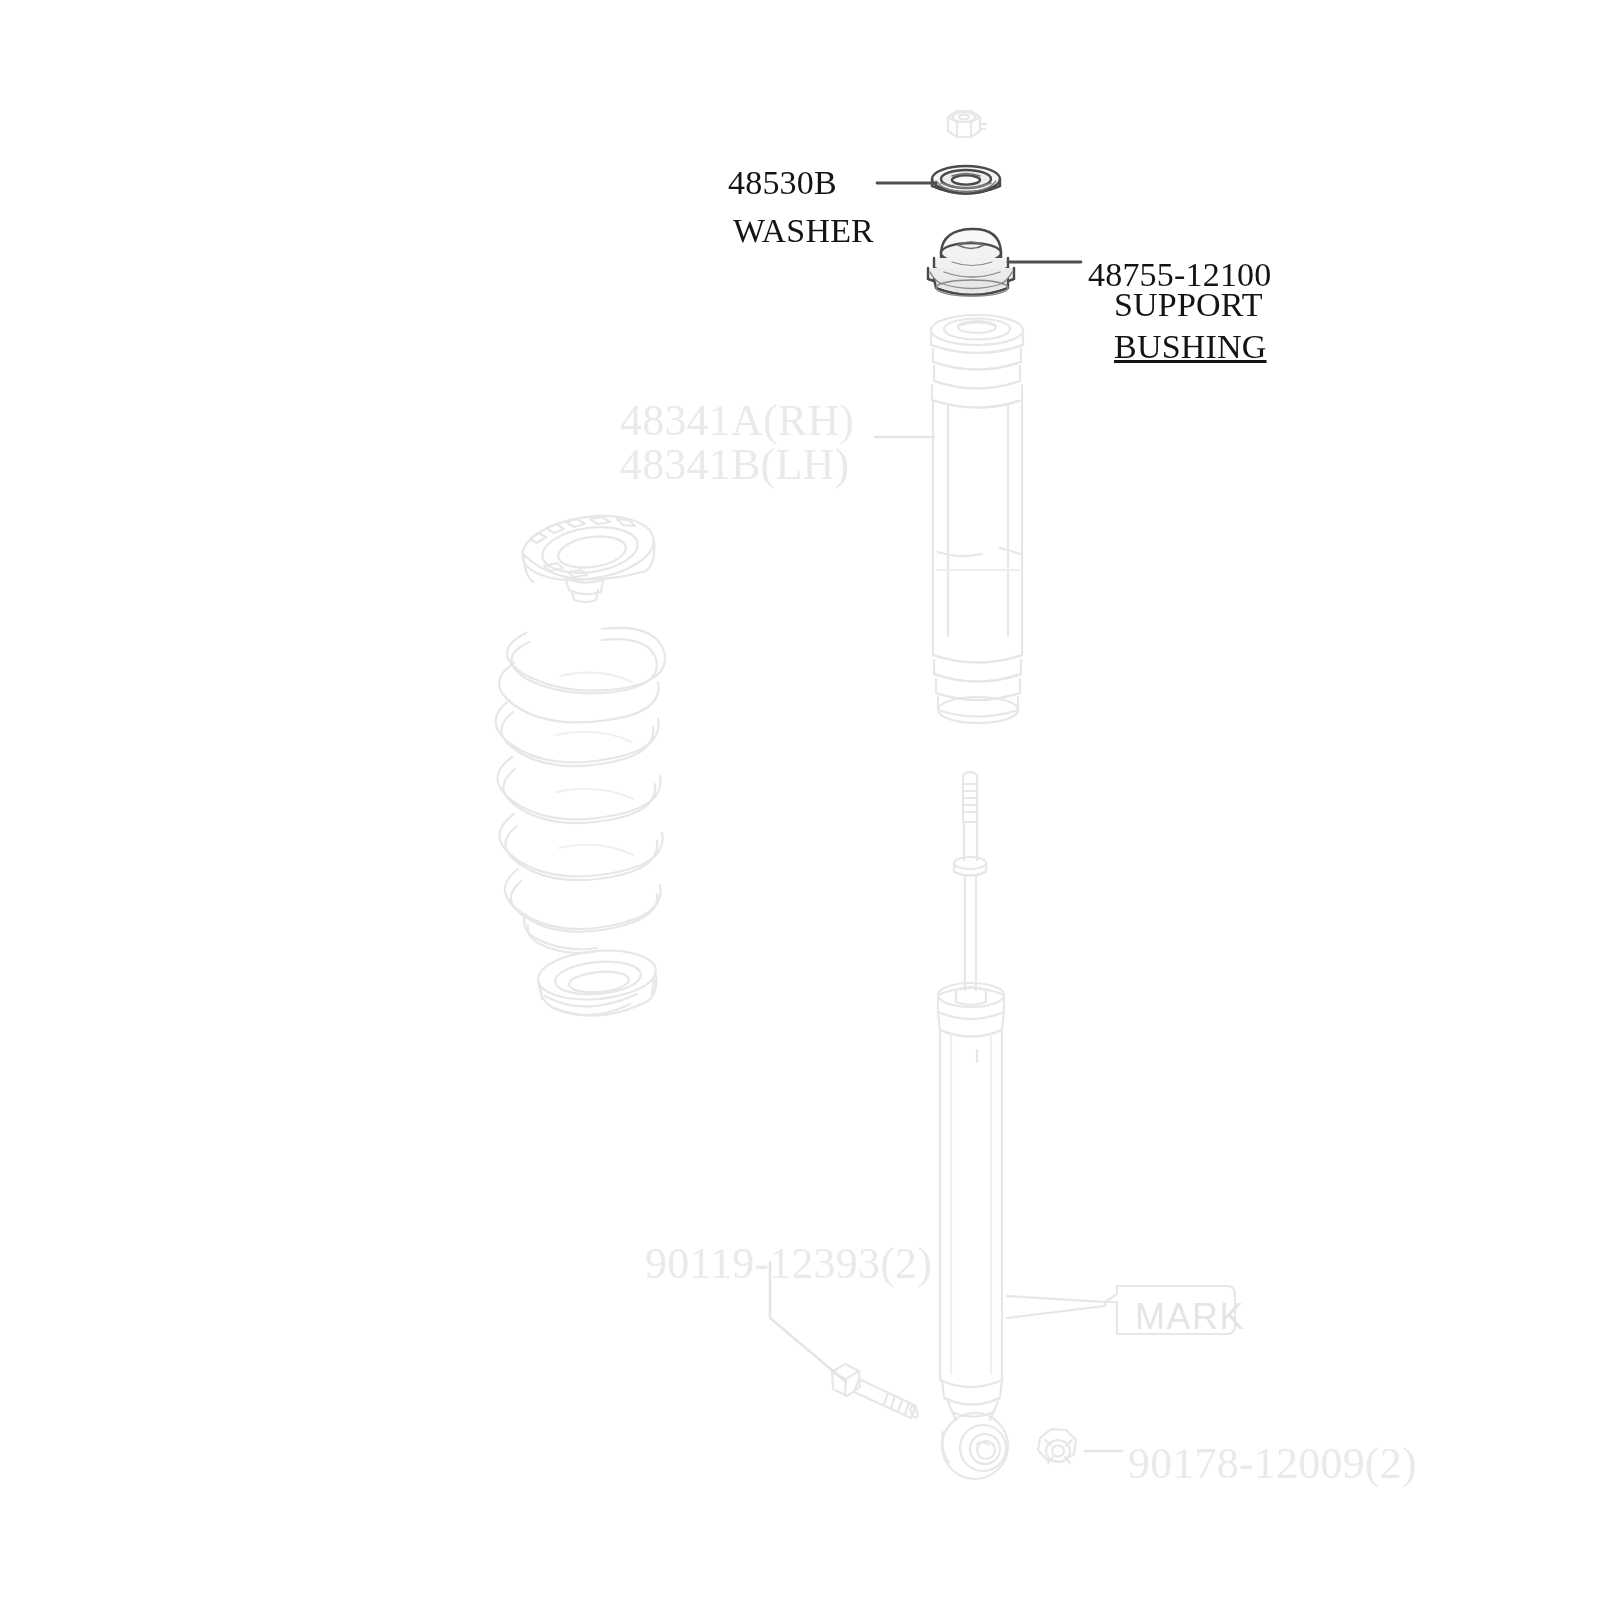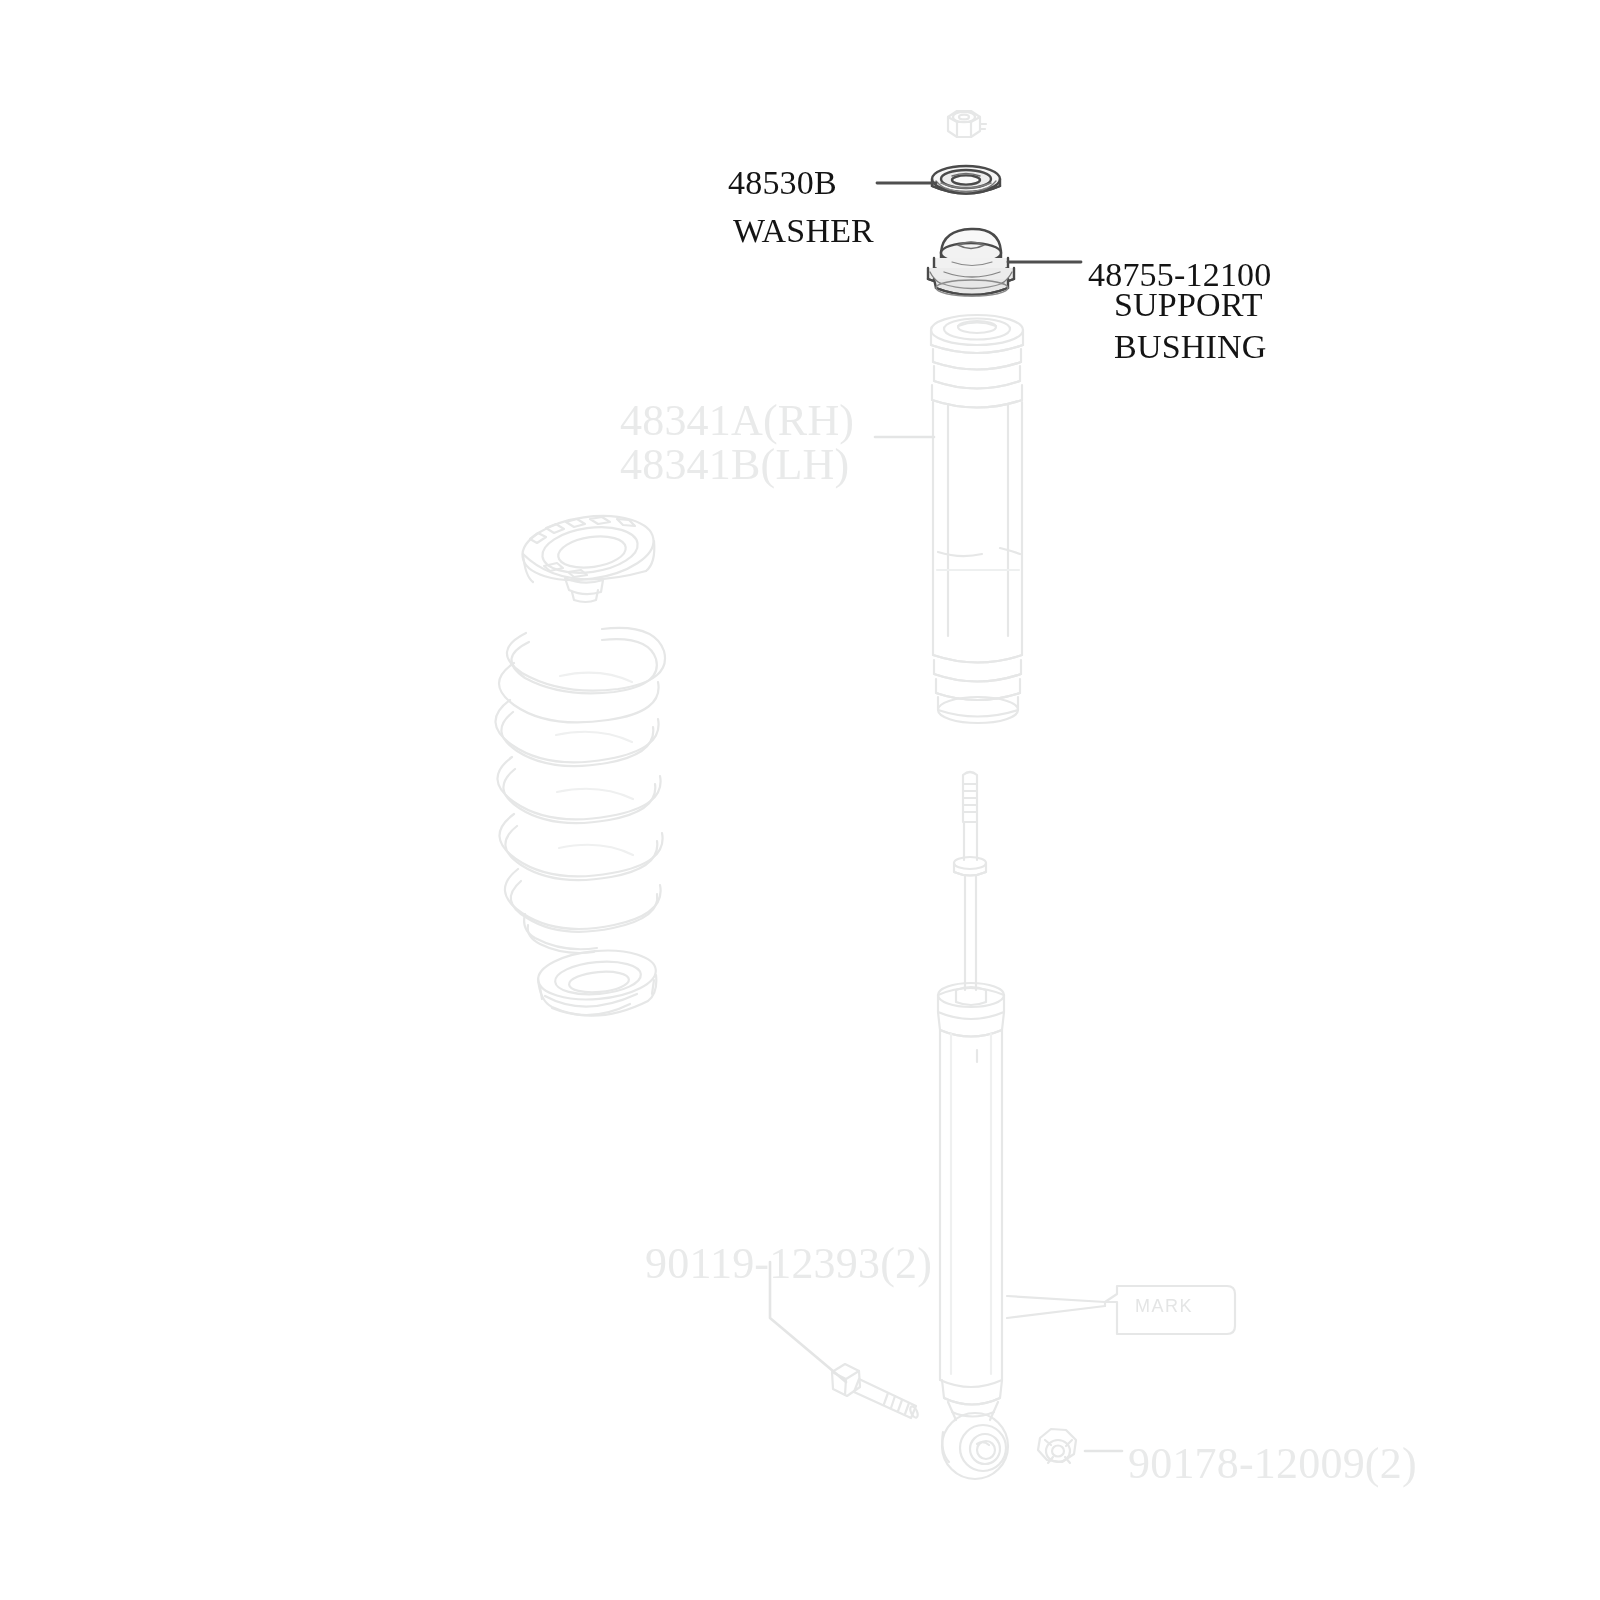"BUSHING" div.lbl { text-decoration: none -> underline }
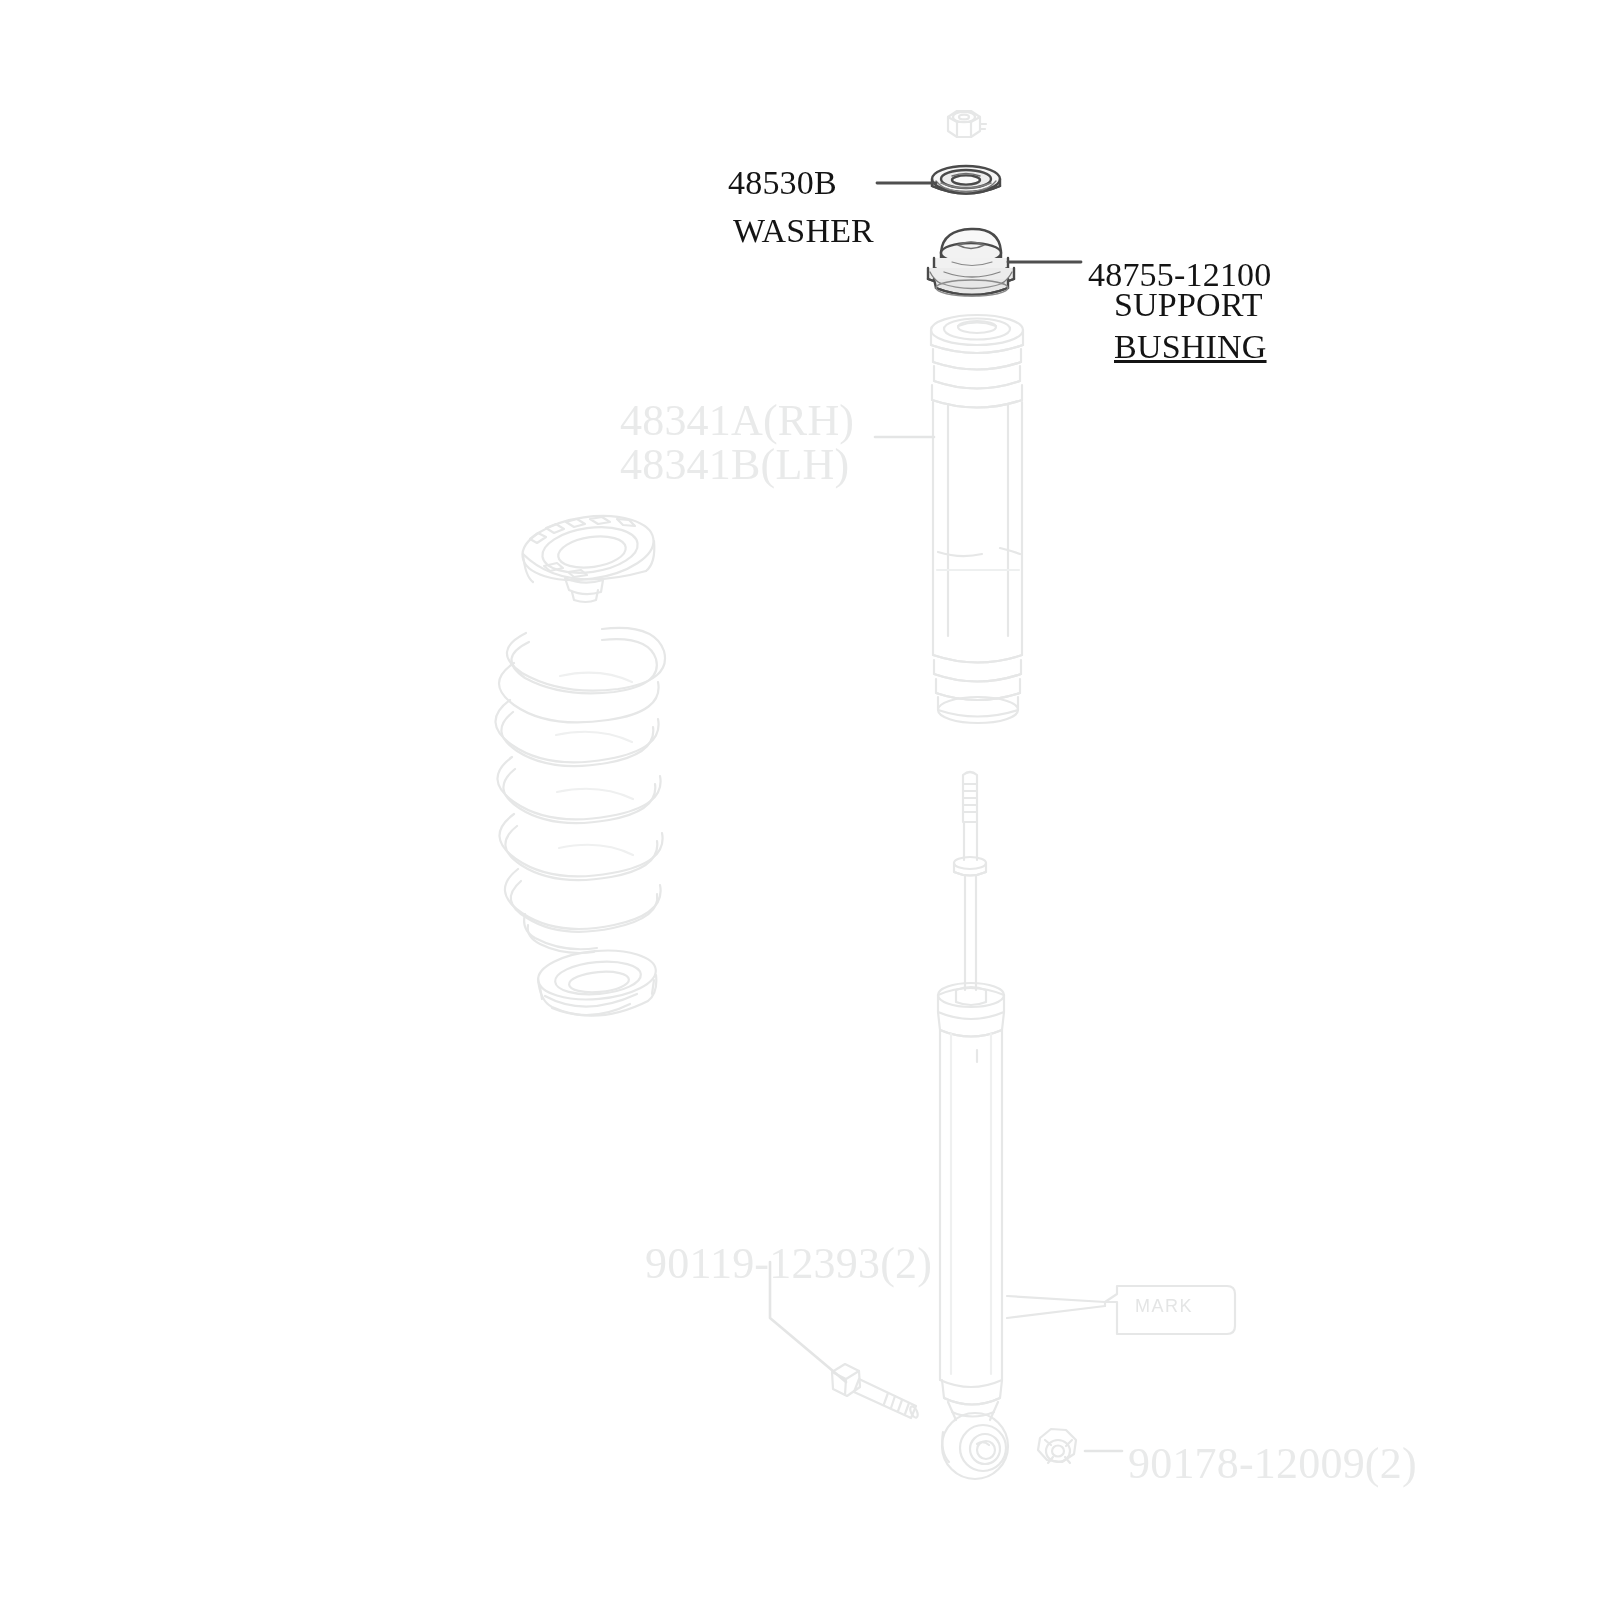"MARK" .lbl-mark { font-size: 18px -> 36px }
